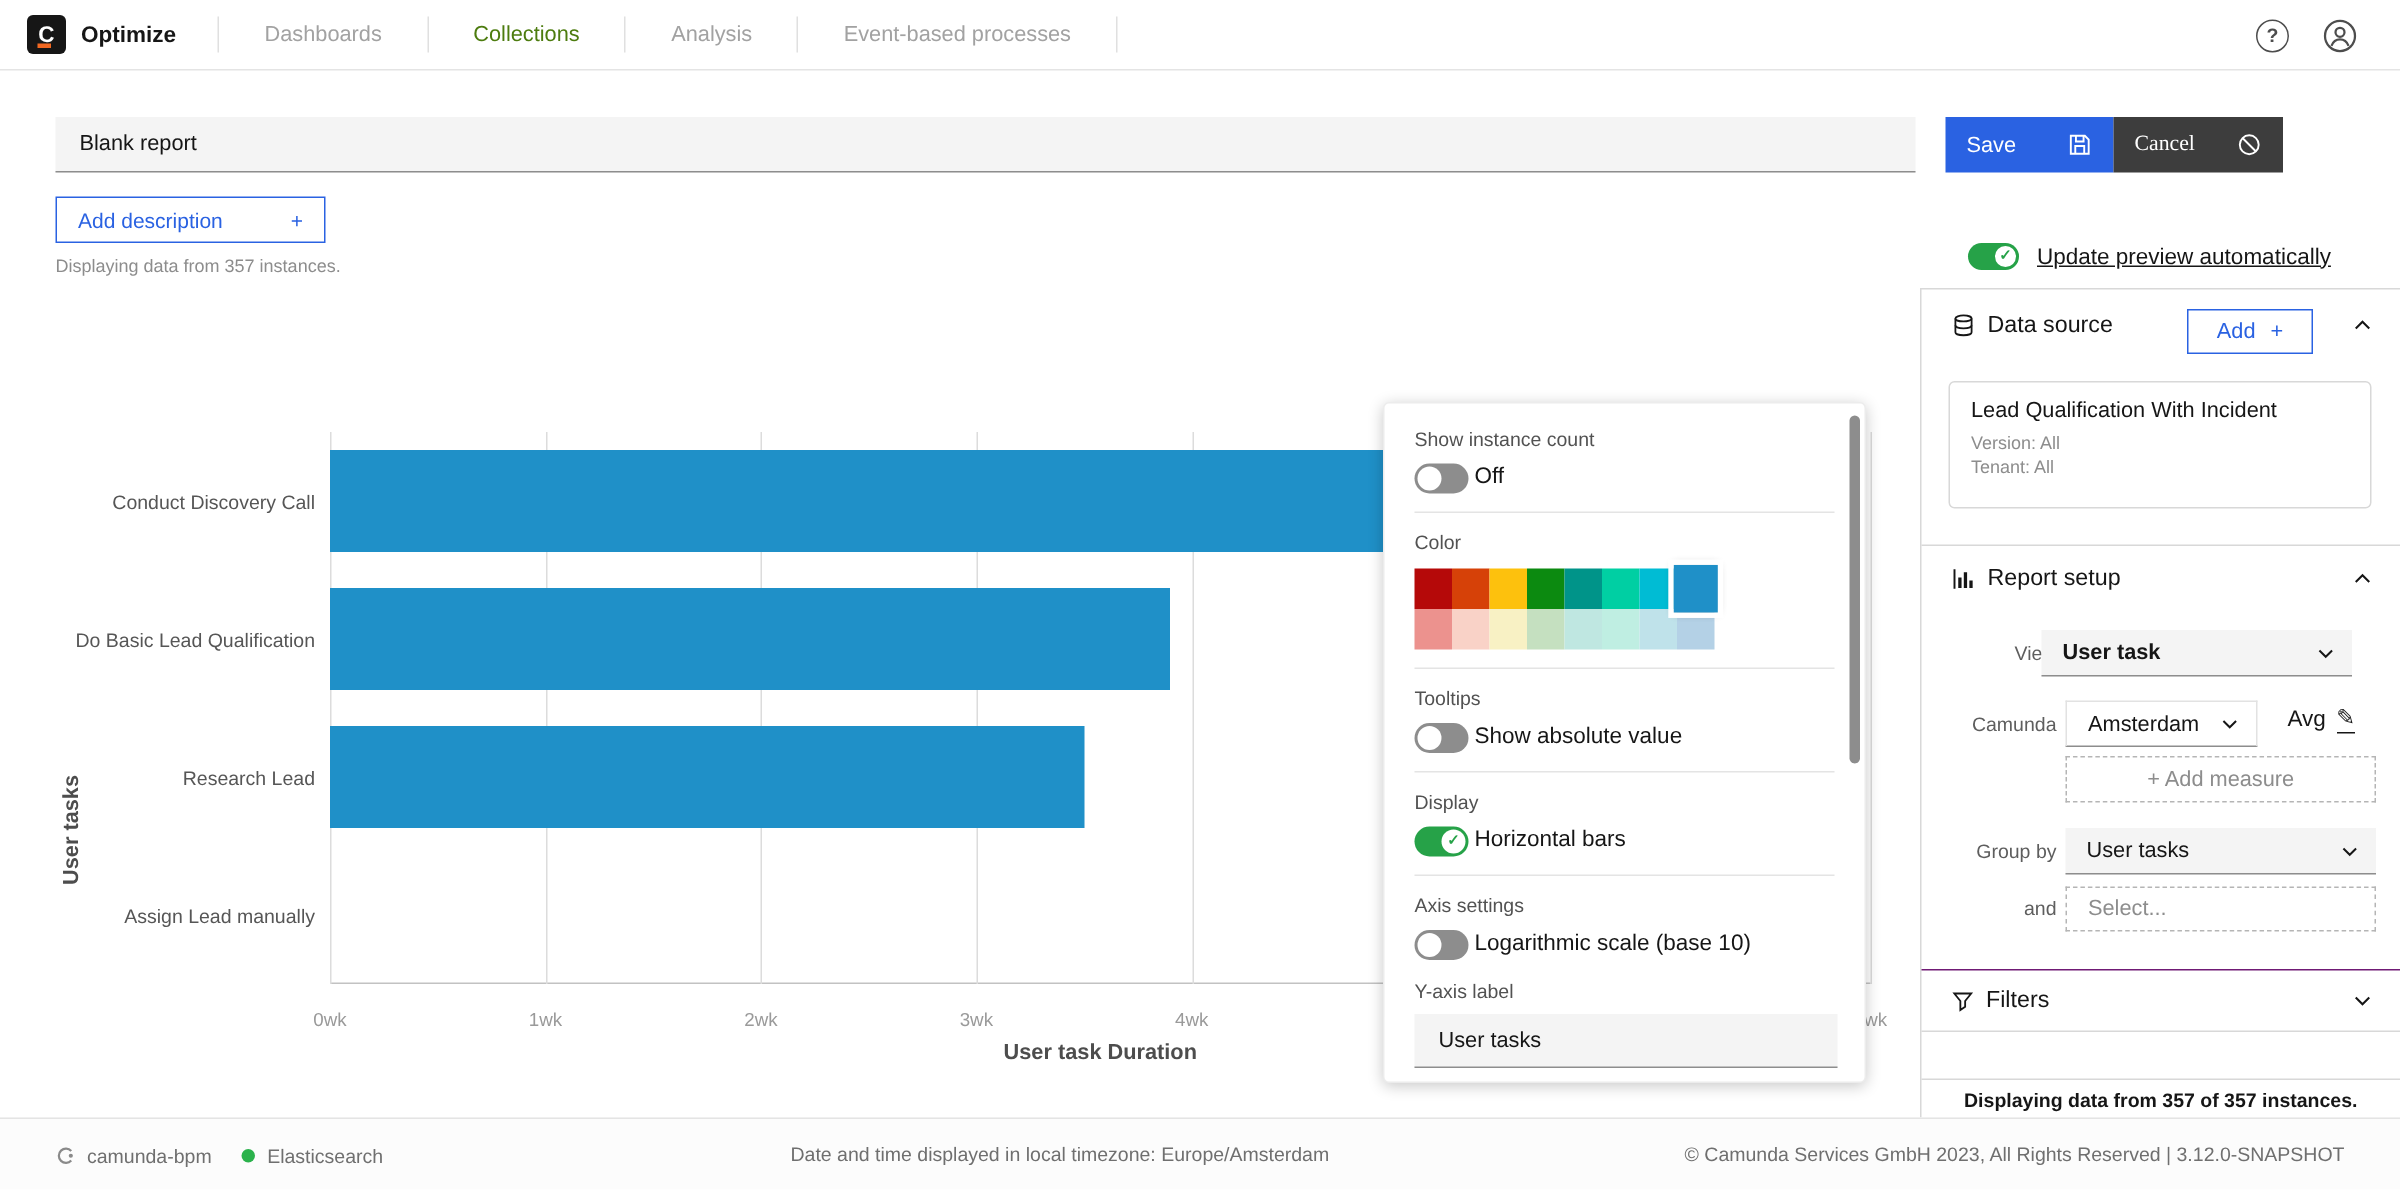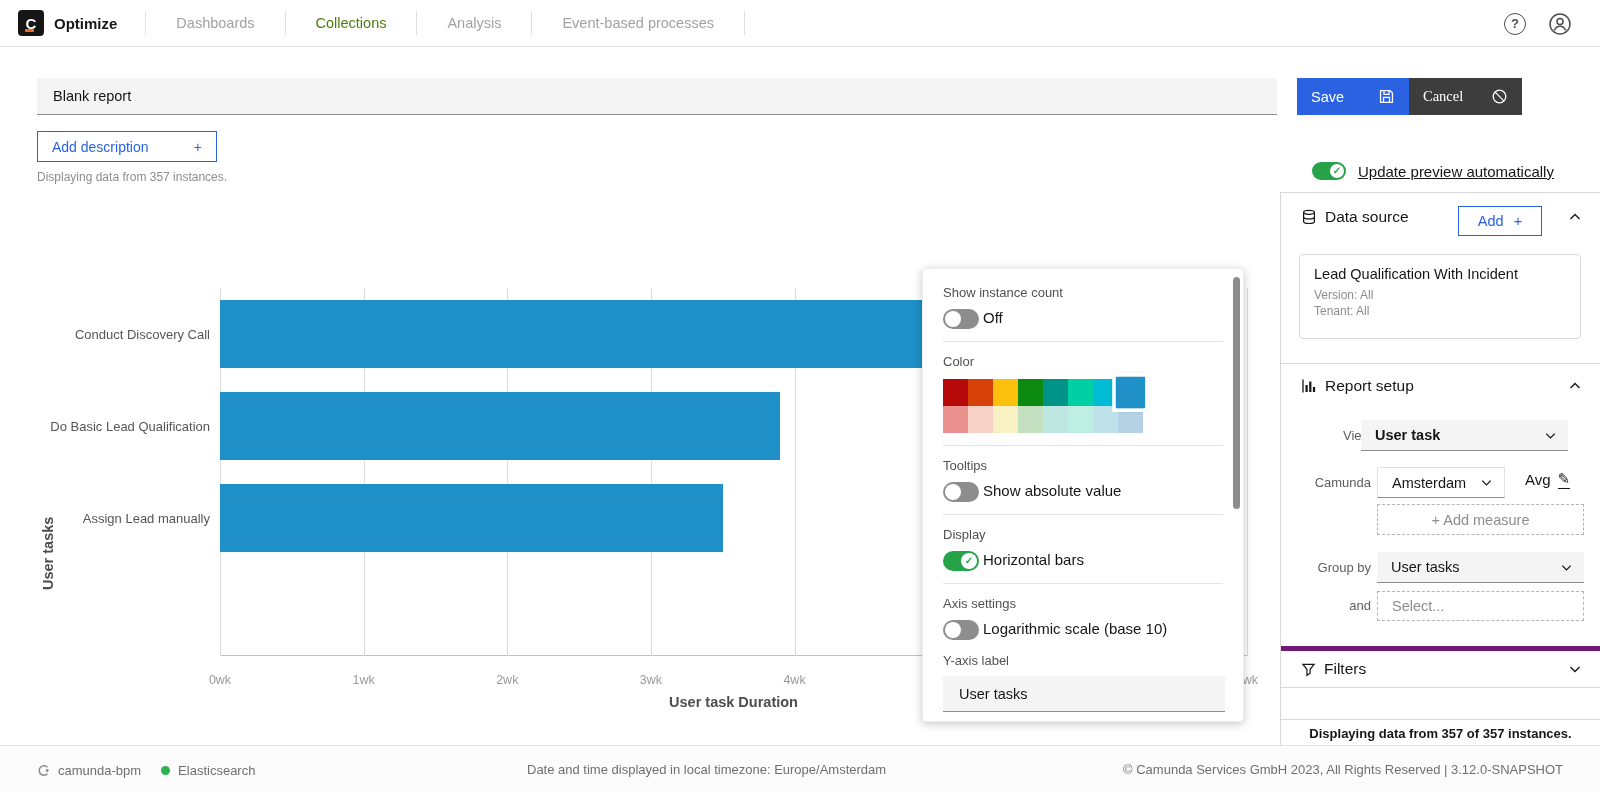"Research Lead" div.cat-row { html: none -> <div>Research Lead</div> }
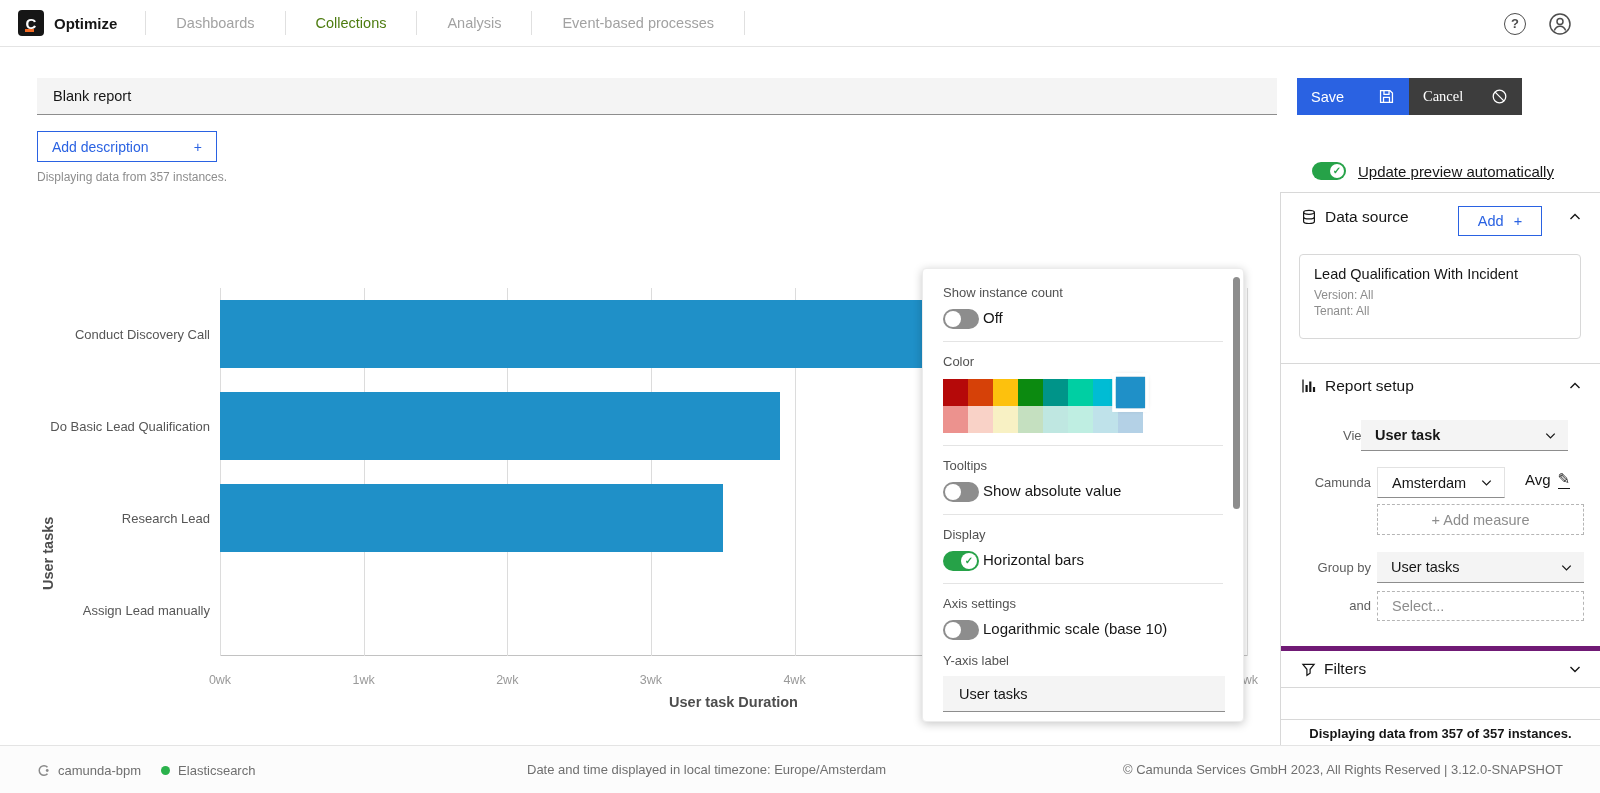"Filters" #filters-head { border-top: 5px solid #701a75 -> 1px solid #701a75 }
